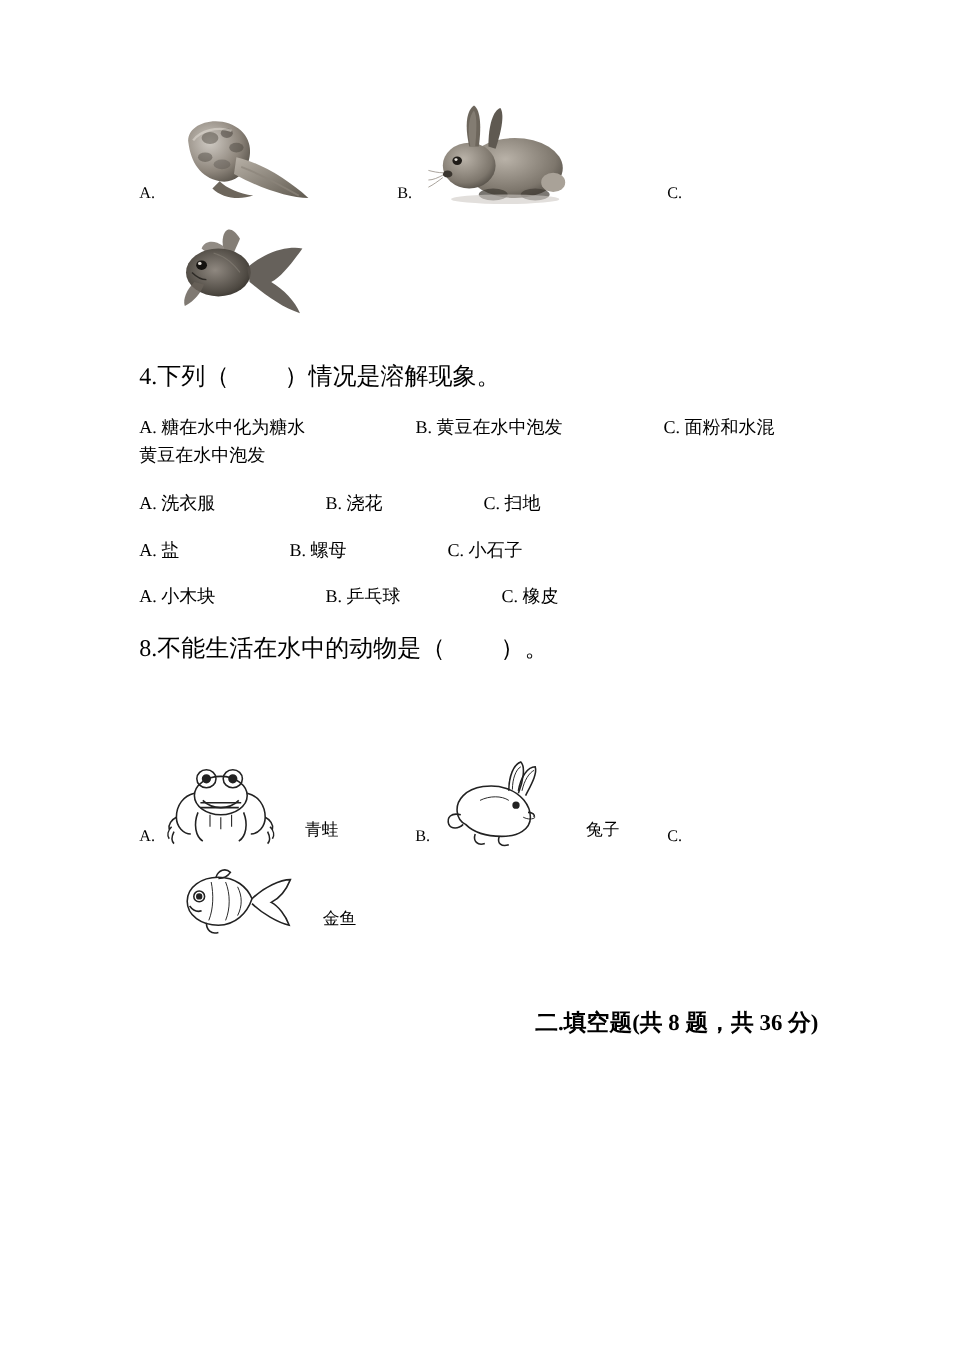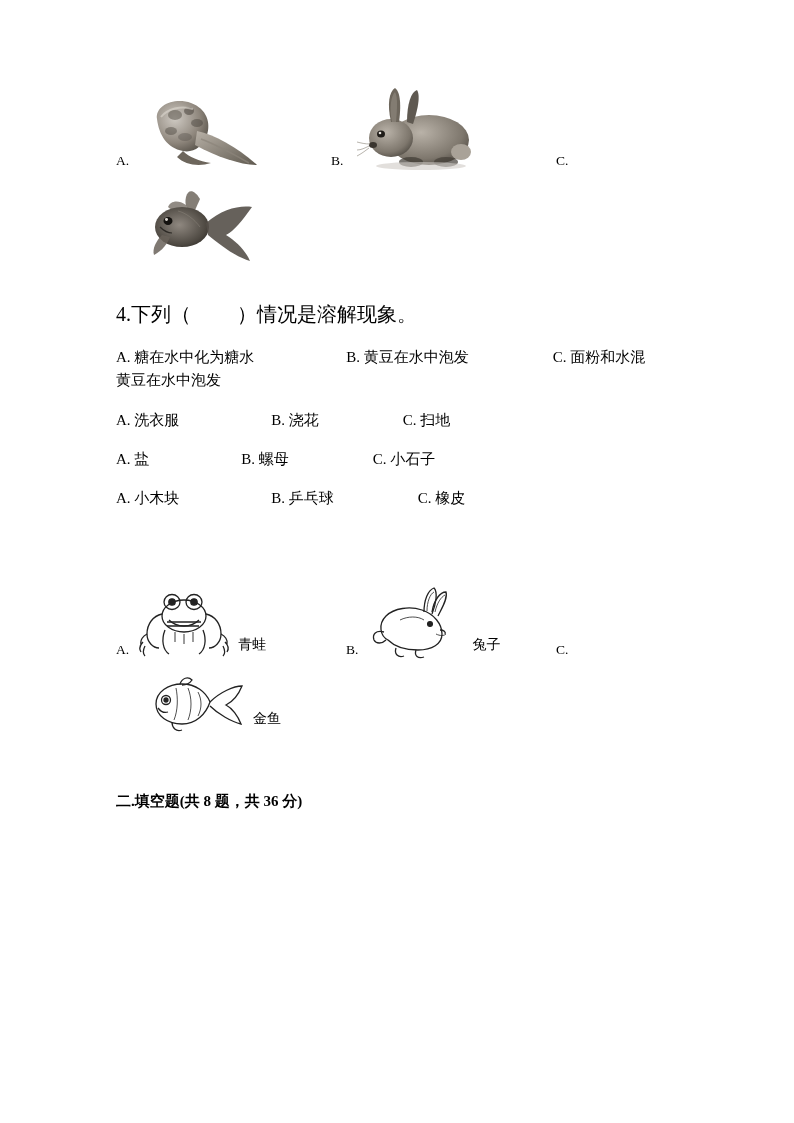"8.不能生活在水中的动物是（ ）。" p.q { html: none -> <p> <span>8.</span><span>不能生活在水中的动物是（</span><span></span><span>）。</span> </p> }
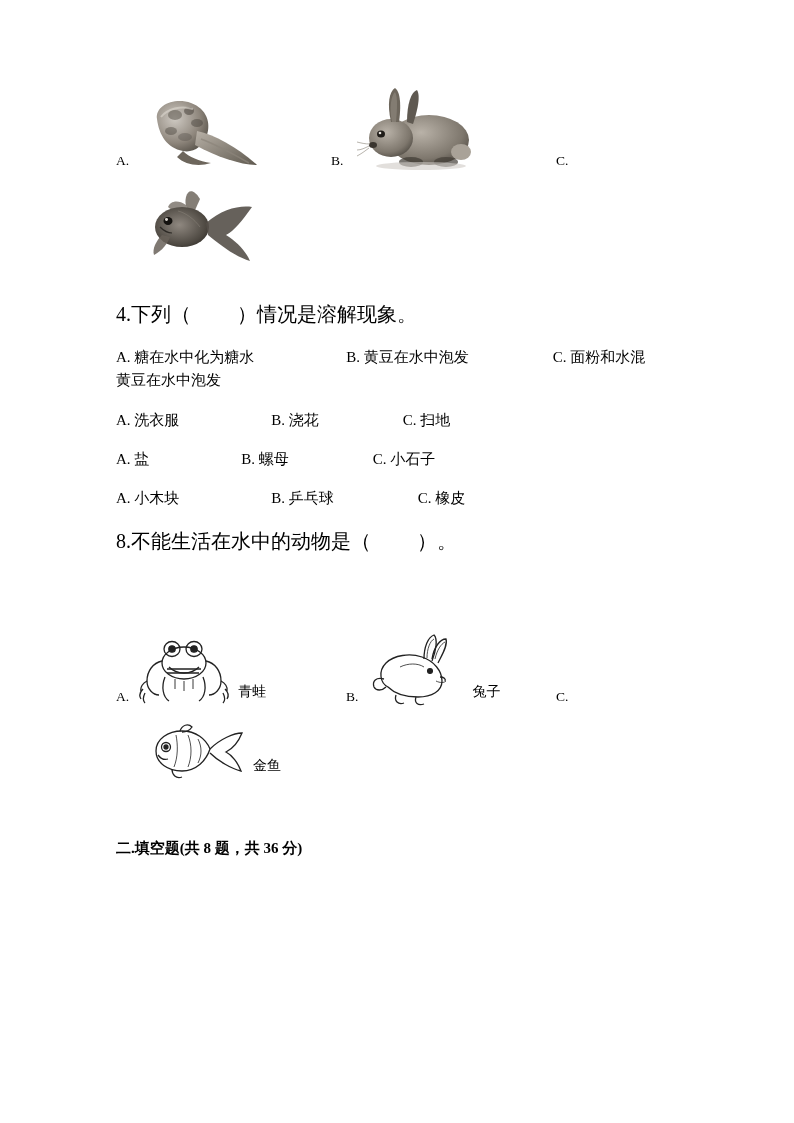"青蛙" .opt-caption { margin-left: 6px -> 22px }
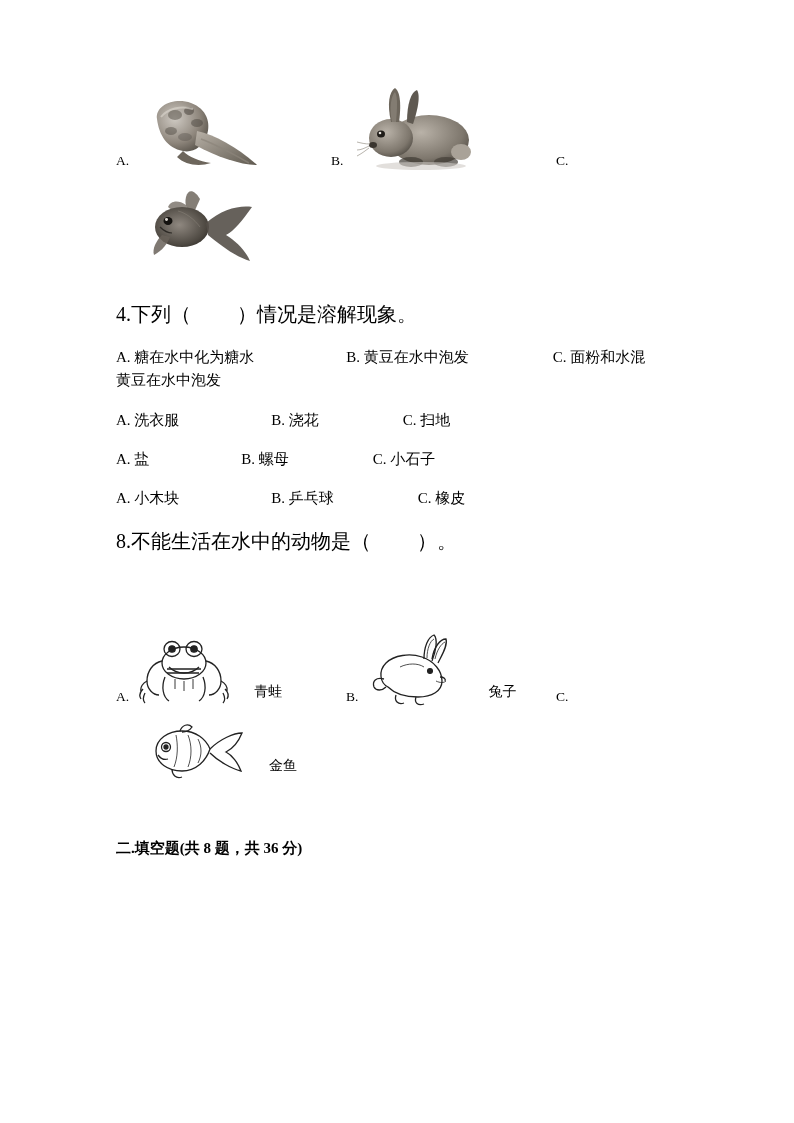"二.填空题(共 8 题，共 36 分)" .section-title { font-size: 15px -> 19px; text-align: none -> right }
